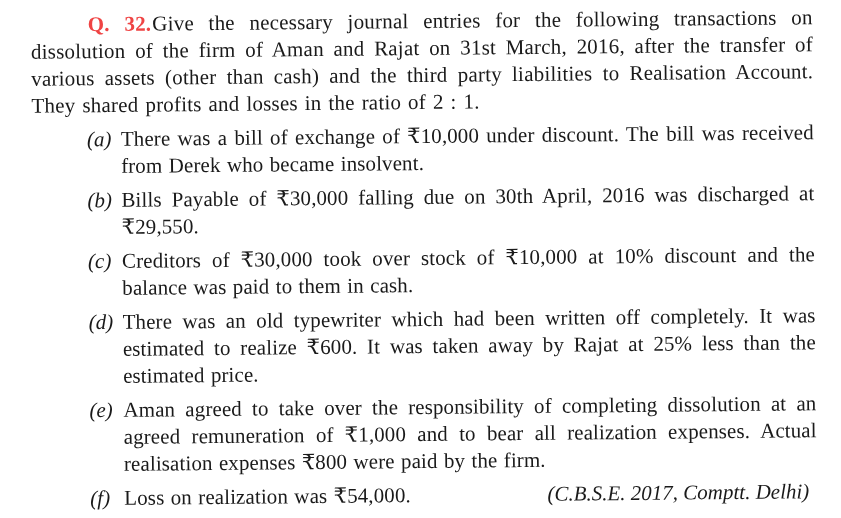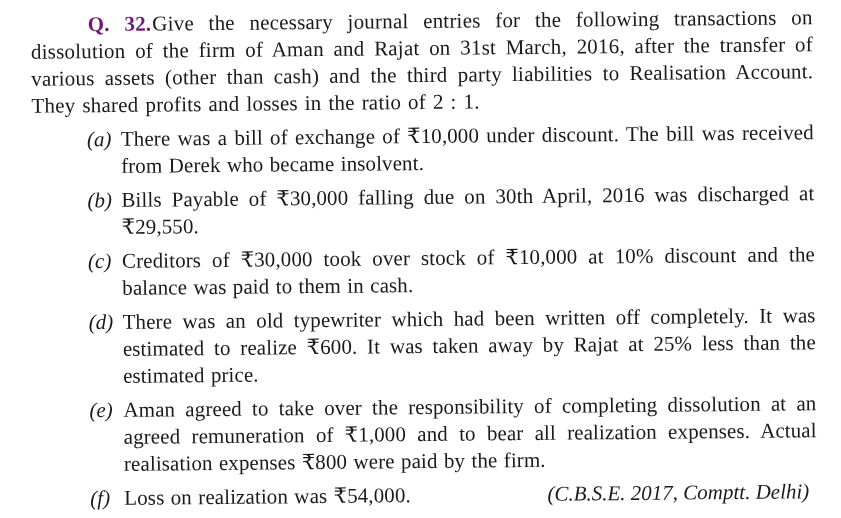"Q. 32." .q-number { color: #701a75 -> #ef4444 }
